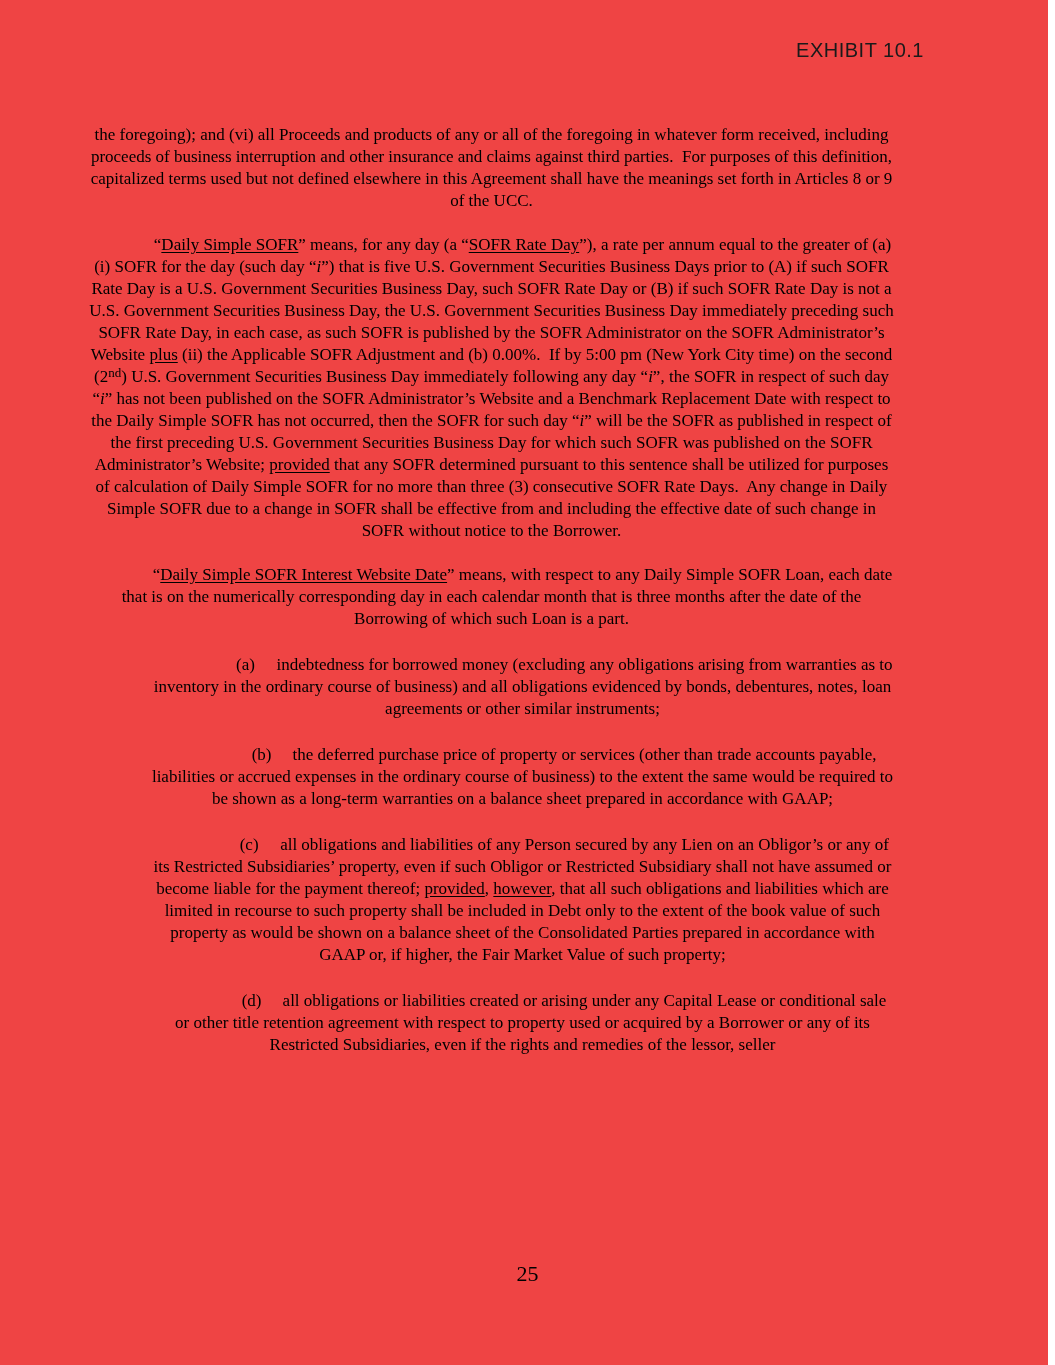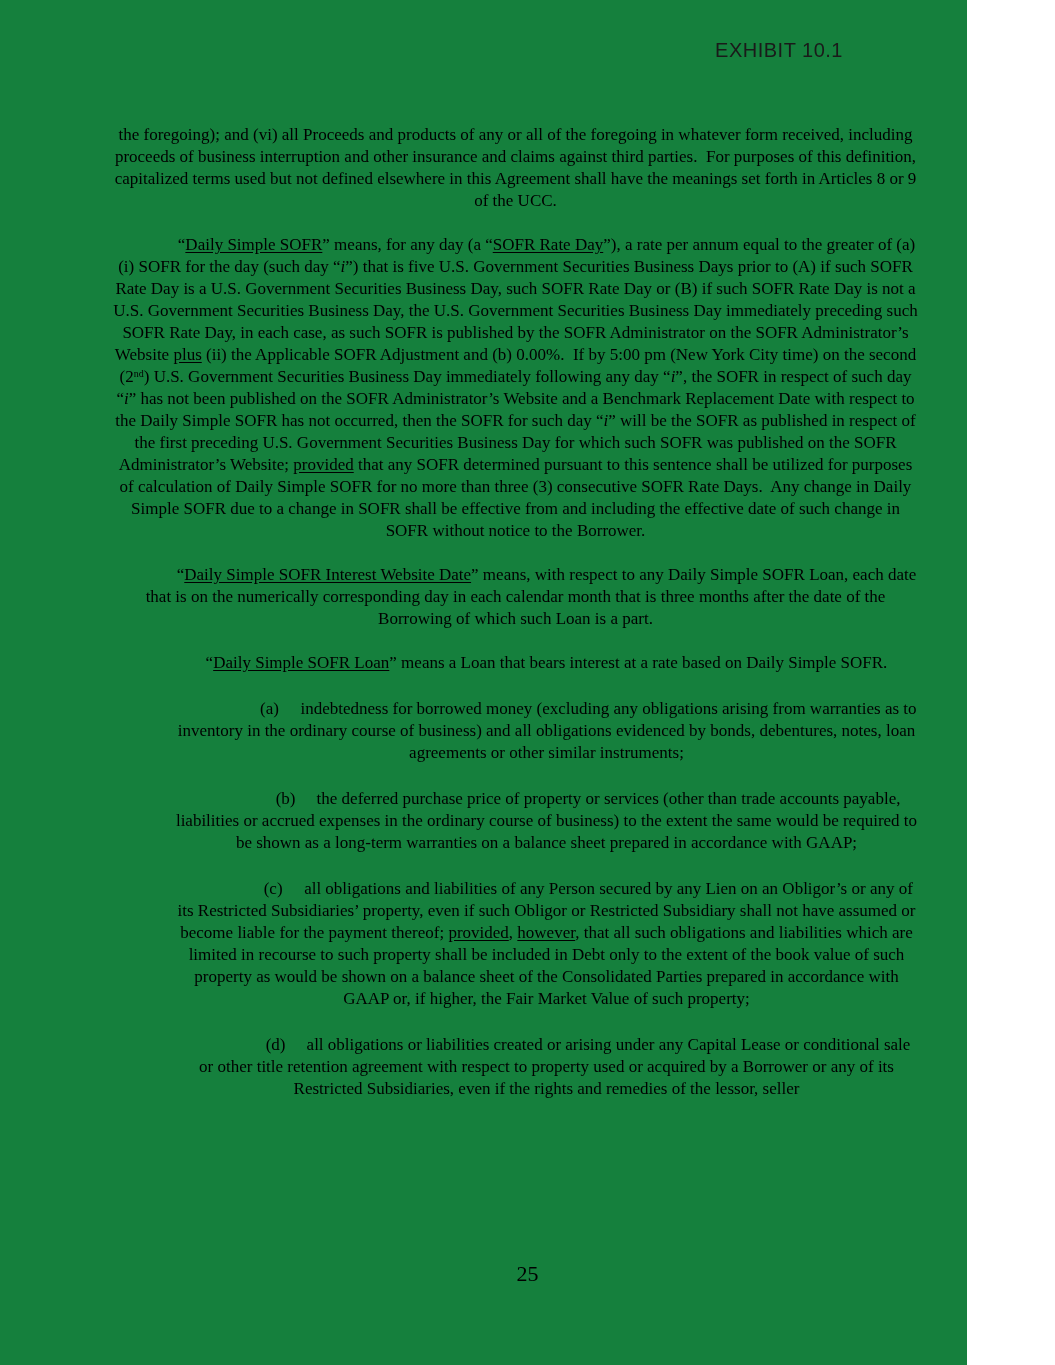"EXHIBIT 10.1" .page { background: #15803d -> #ef4444; padding: 38px 124px 0 112px -> 38px 124px 0 88px; width: 967px -> 1048px }
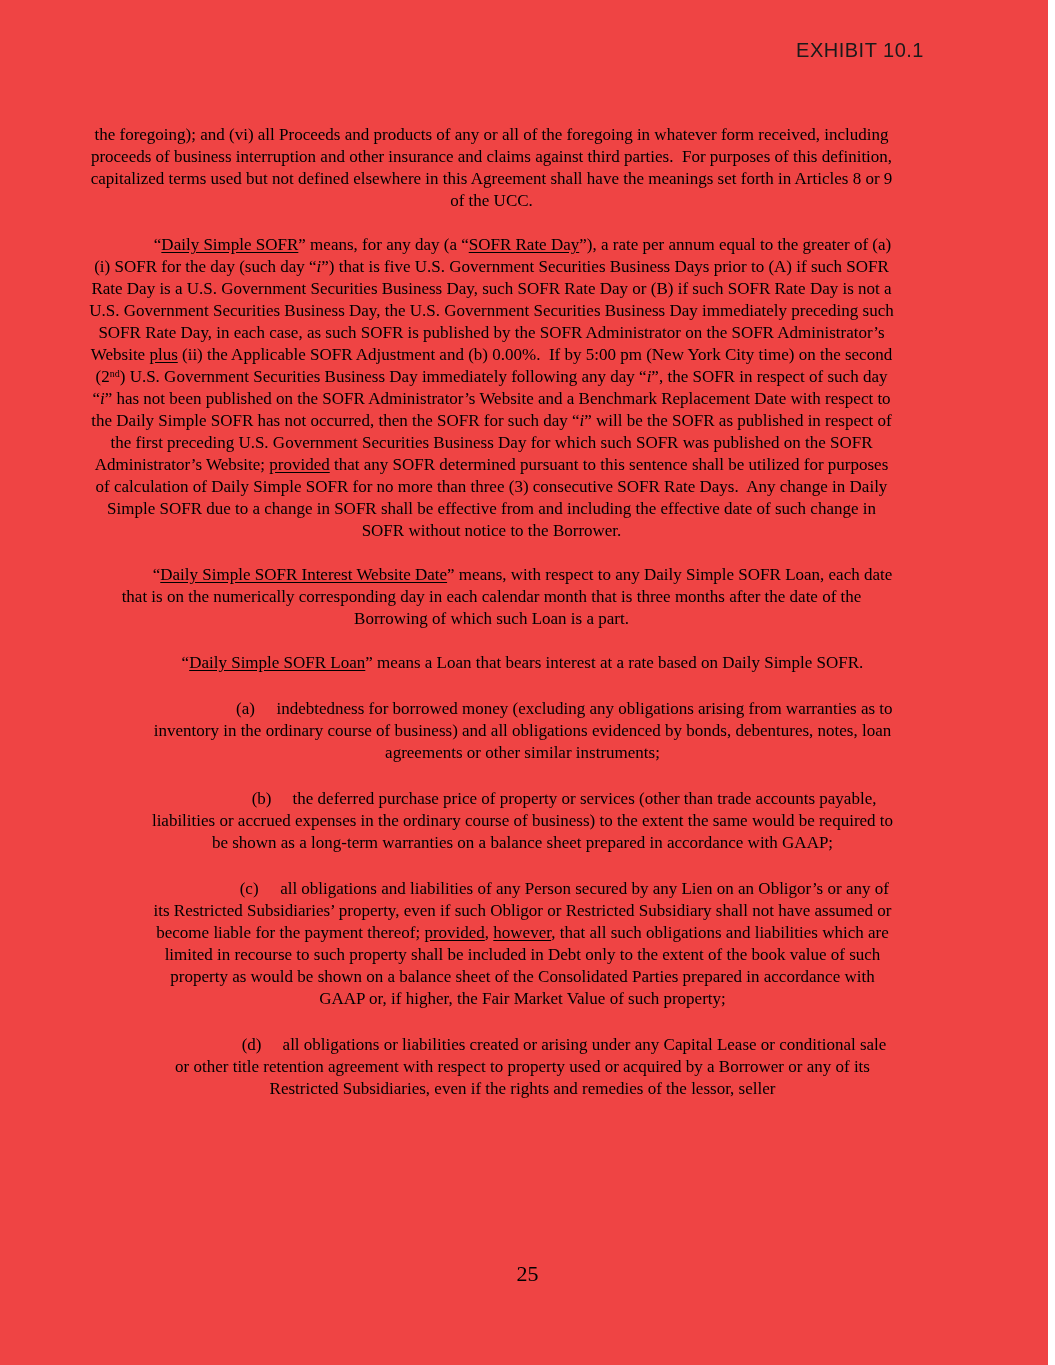"nd" sup { font-size: 10px -> 13px }
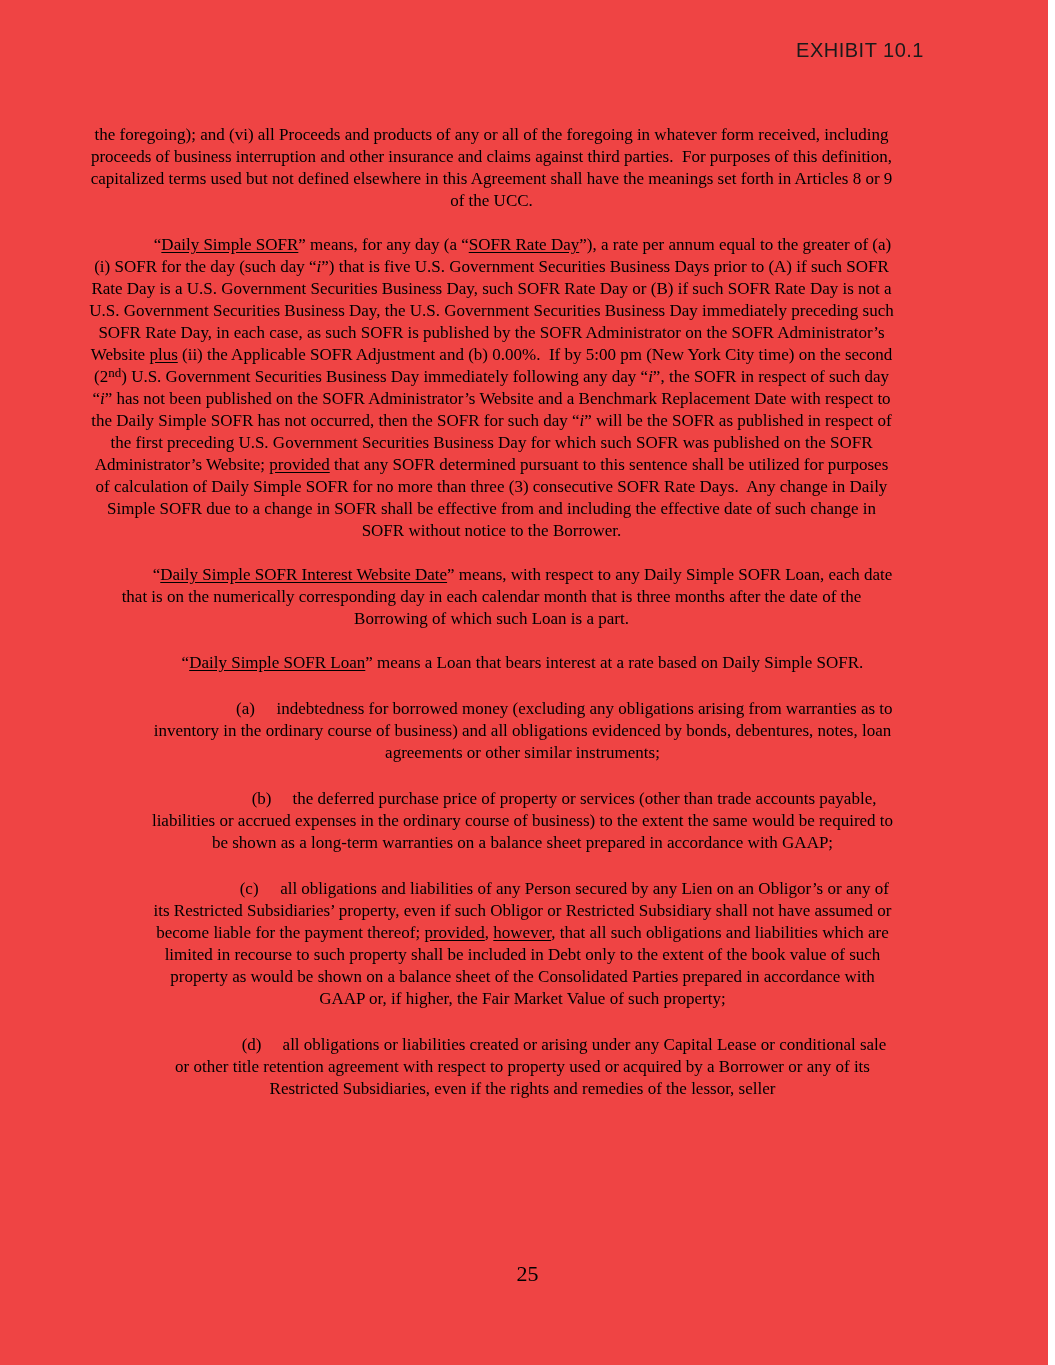"“Daily Simple SOFR Loan” means" p.para { html: <p><span>“</span><span>Daily Simple SOFR Loan</span><span>” means a Loan that bears interest at a rate based on Daily Simple SOFR.</span></p> -> none }
